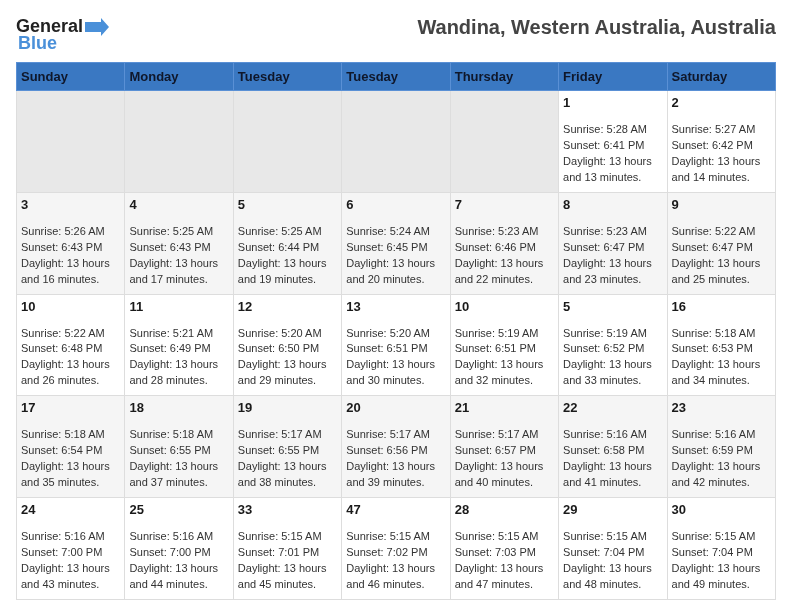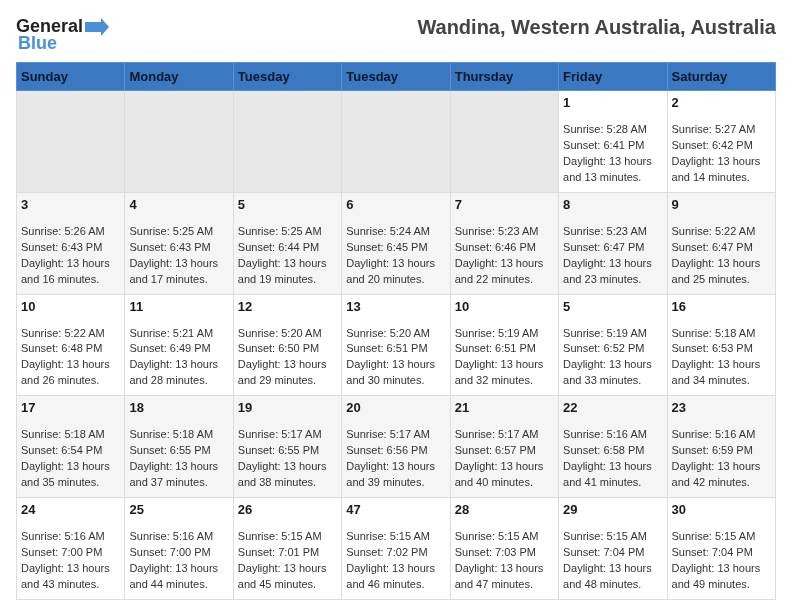"26" span.day-num { text: 26 -> 33 }
